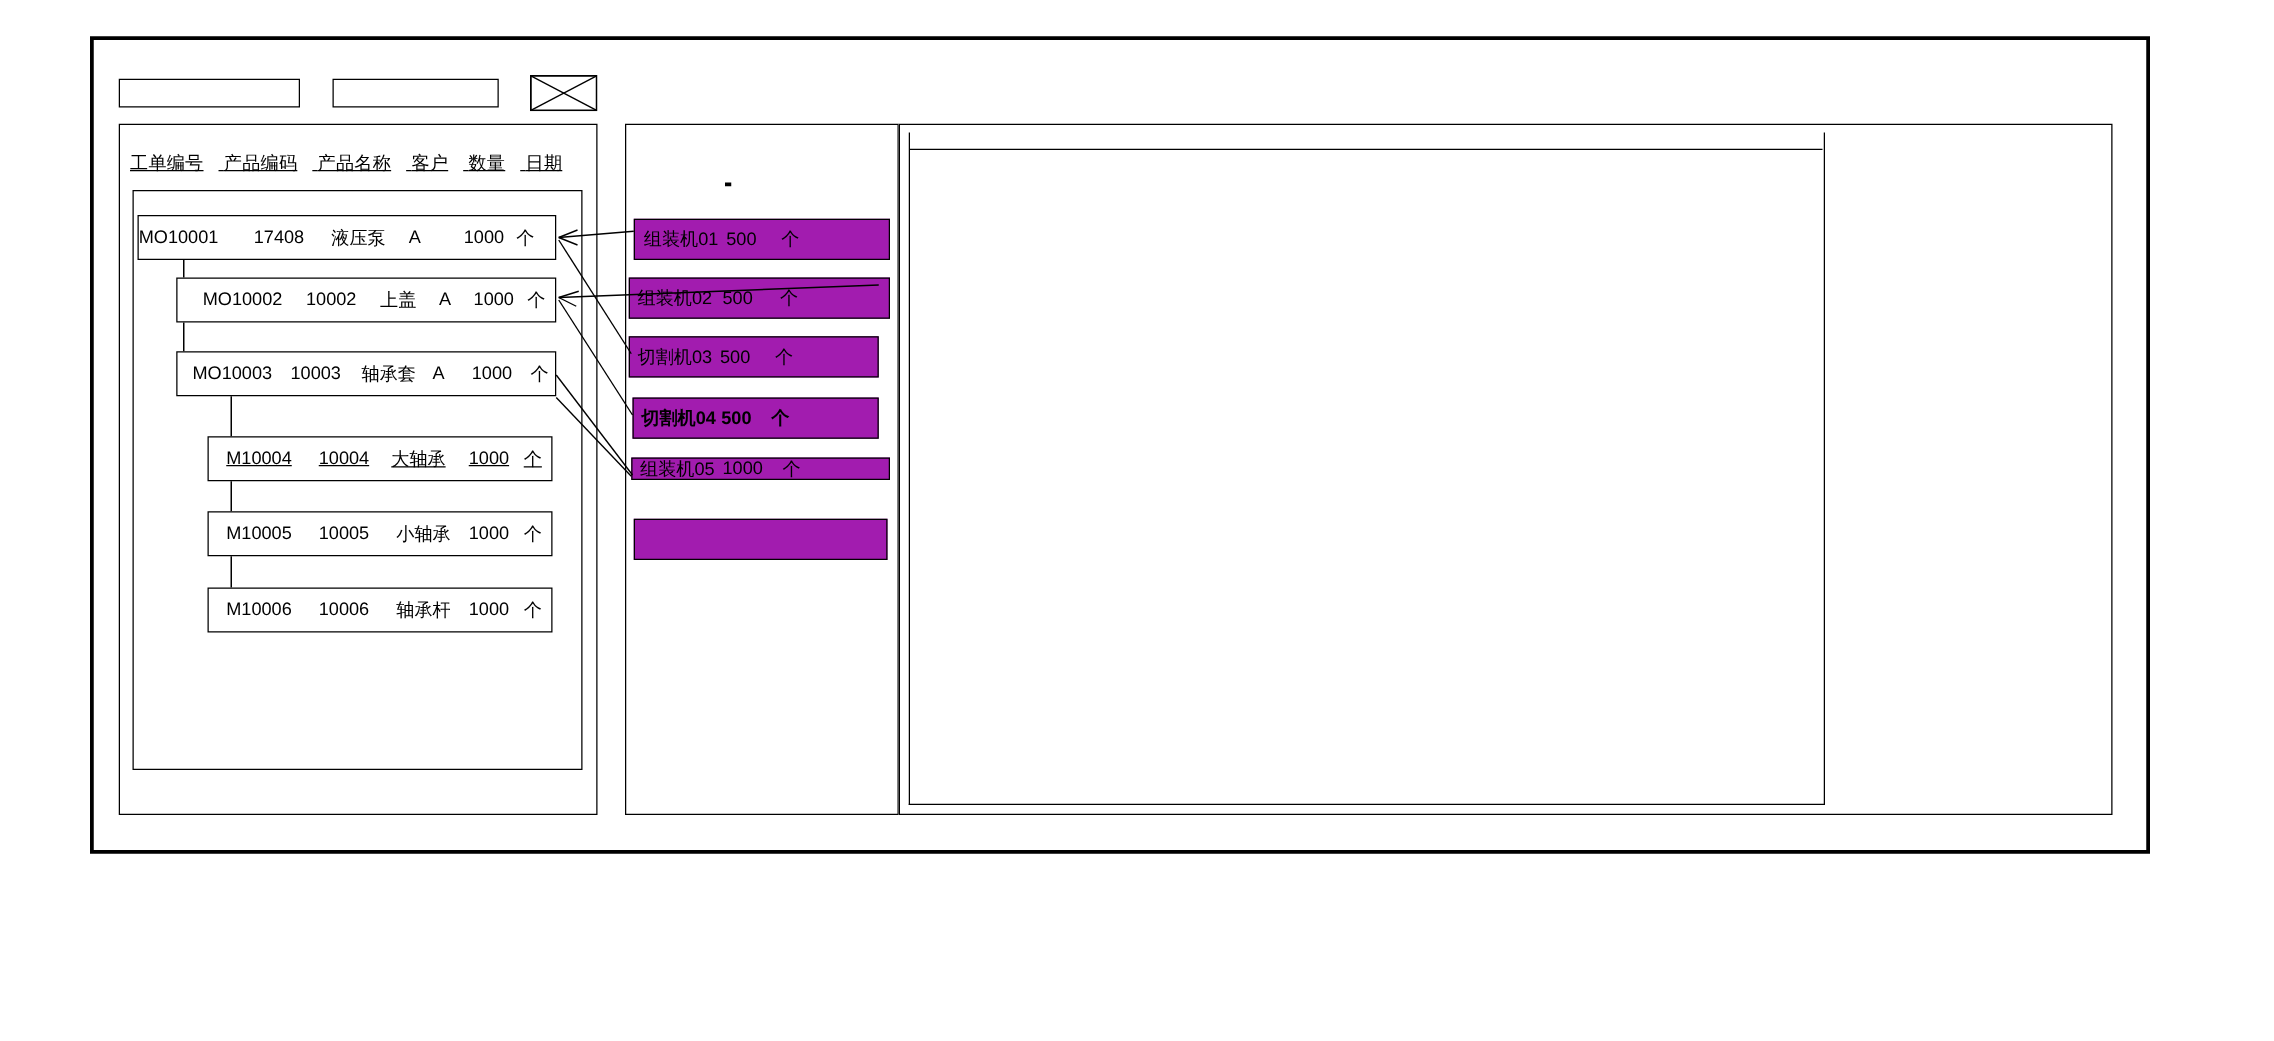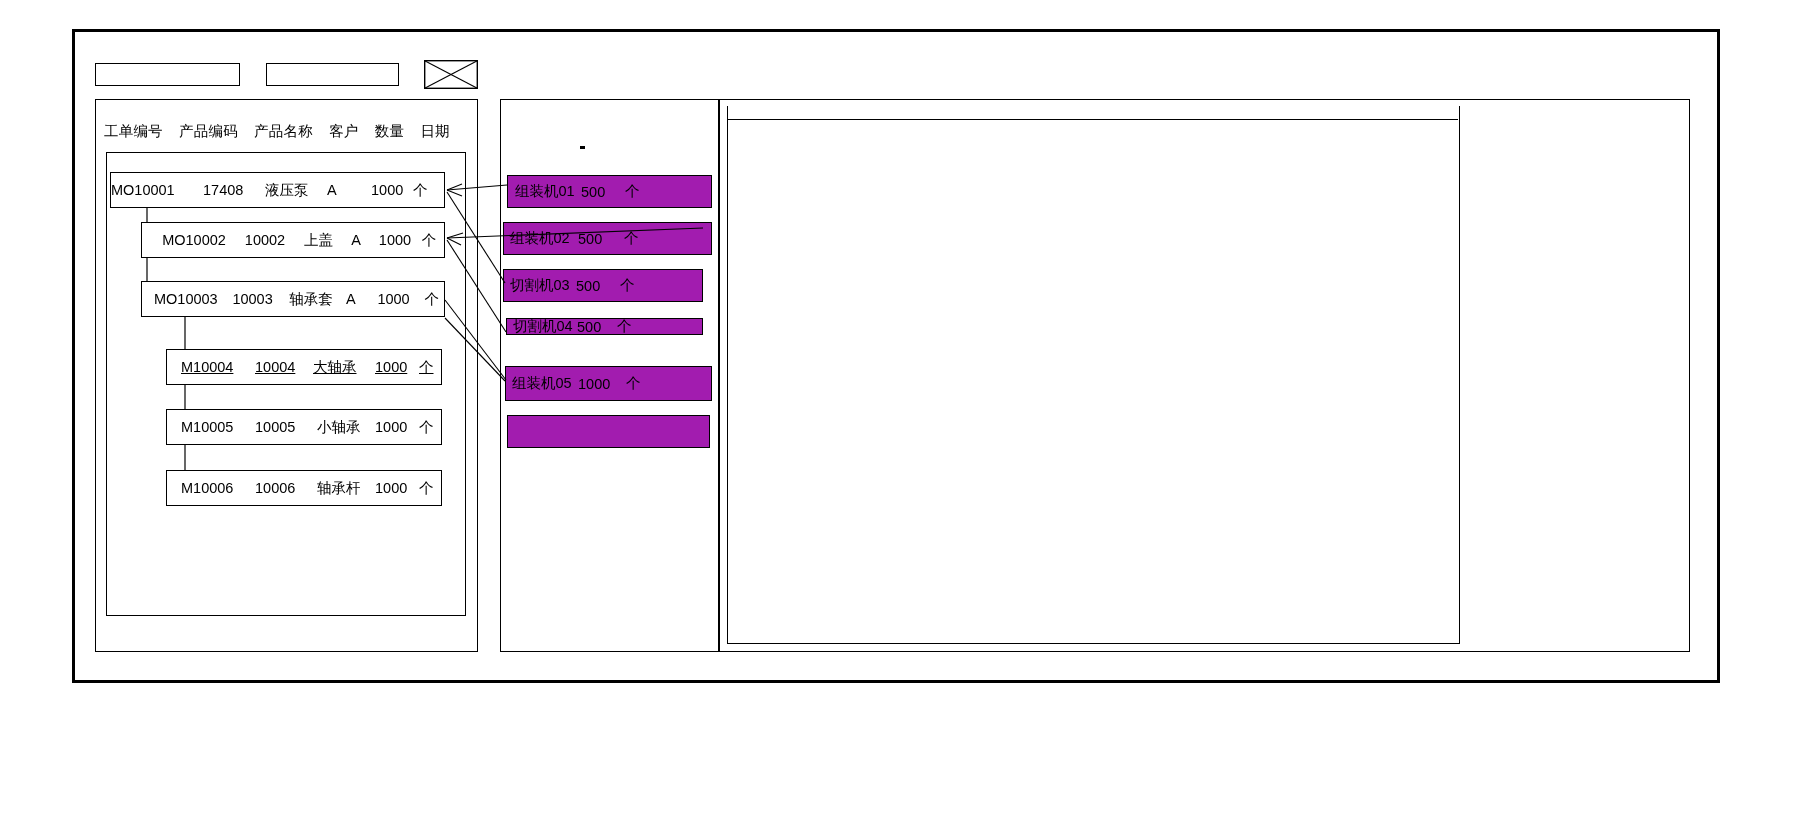"工单编号 产品编码 产品名称 客户 数量" .col-headers { text-decoration: none -> underline }
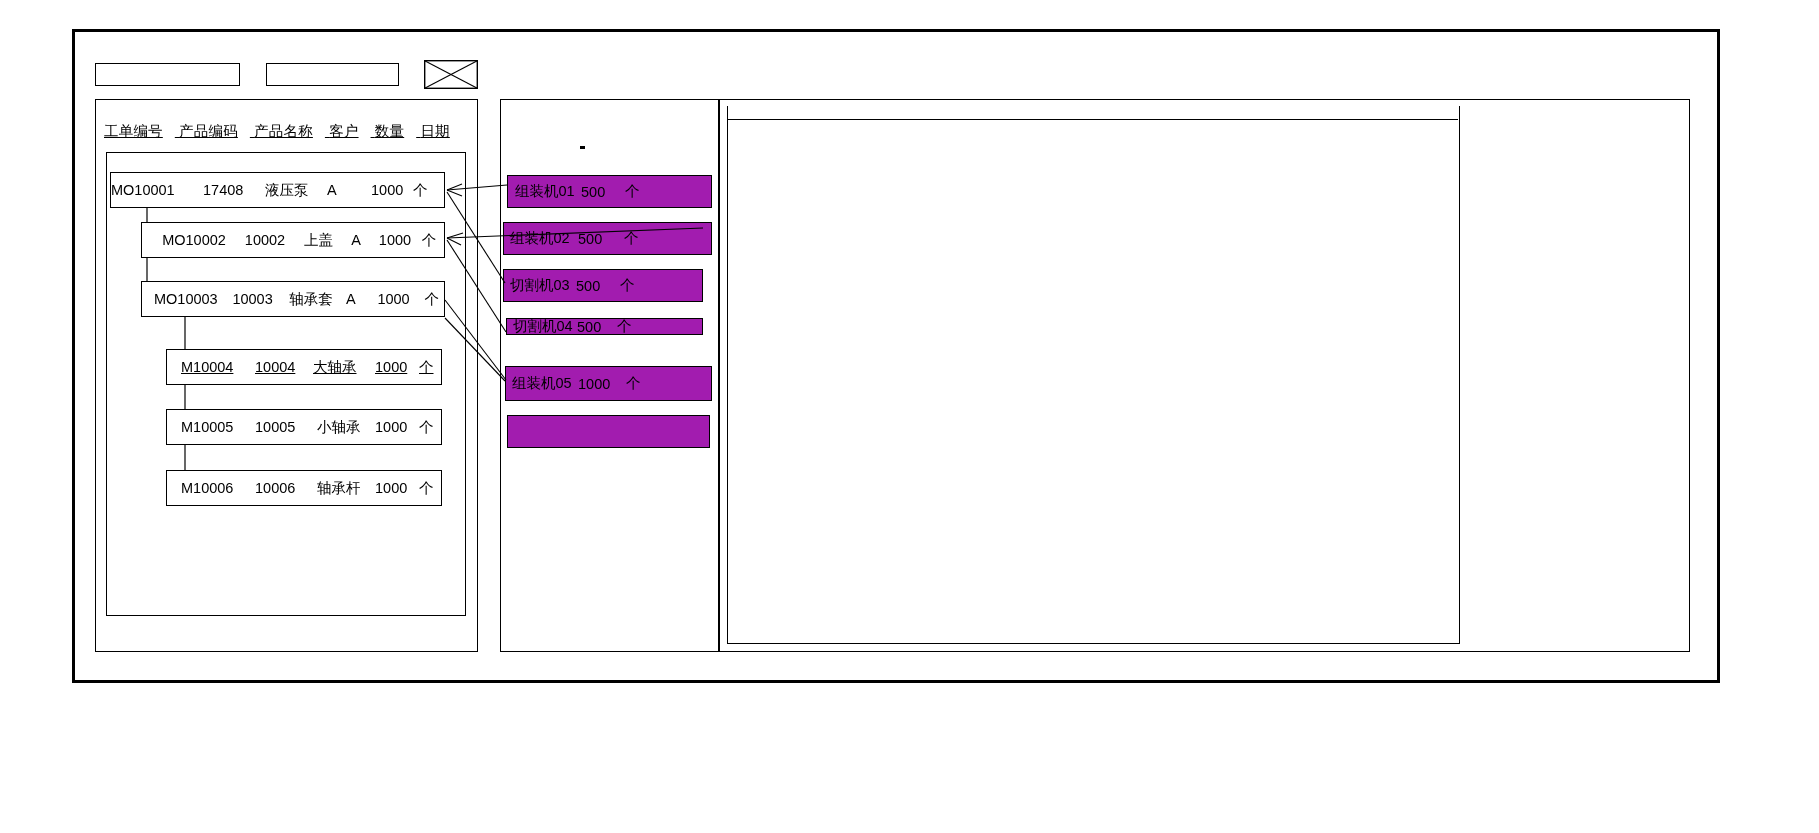"切割机04" div.machine-row { font-weight: none -> bold; height: 17px -> 33px }
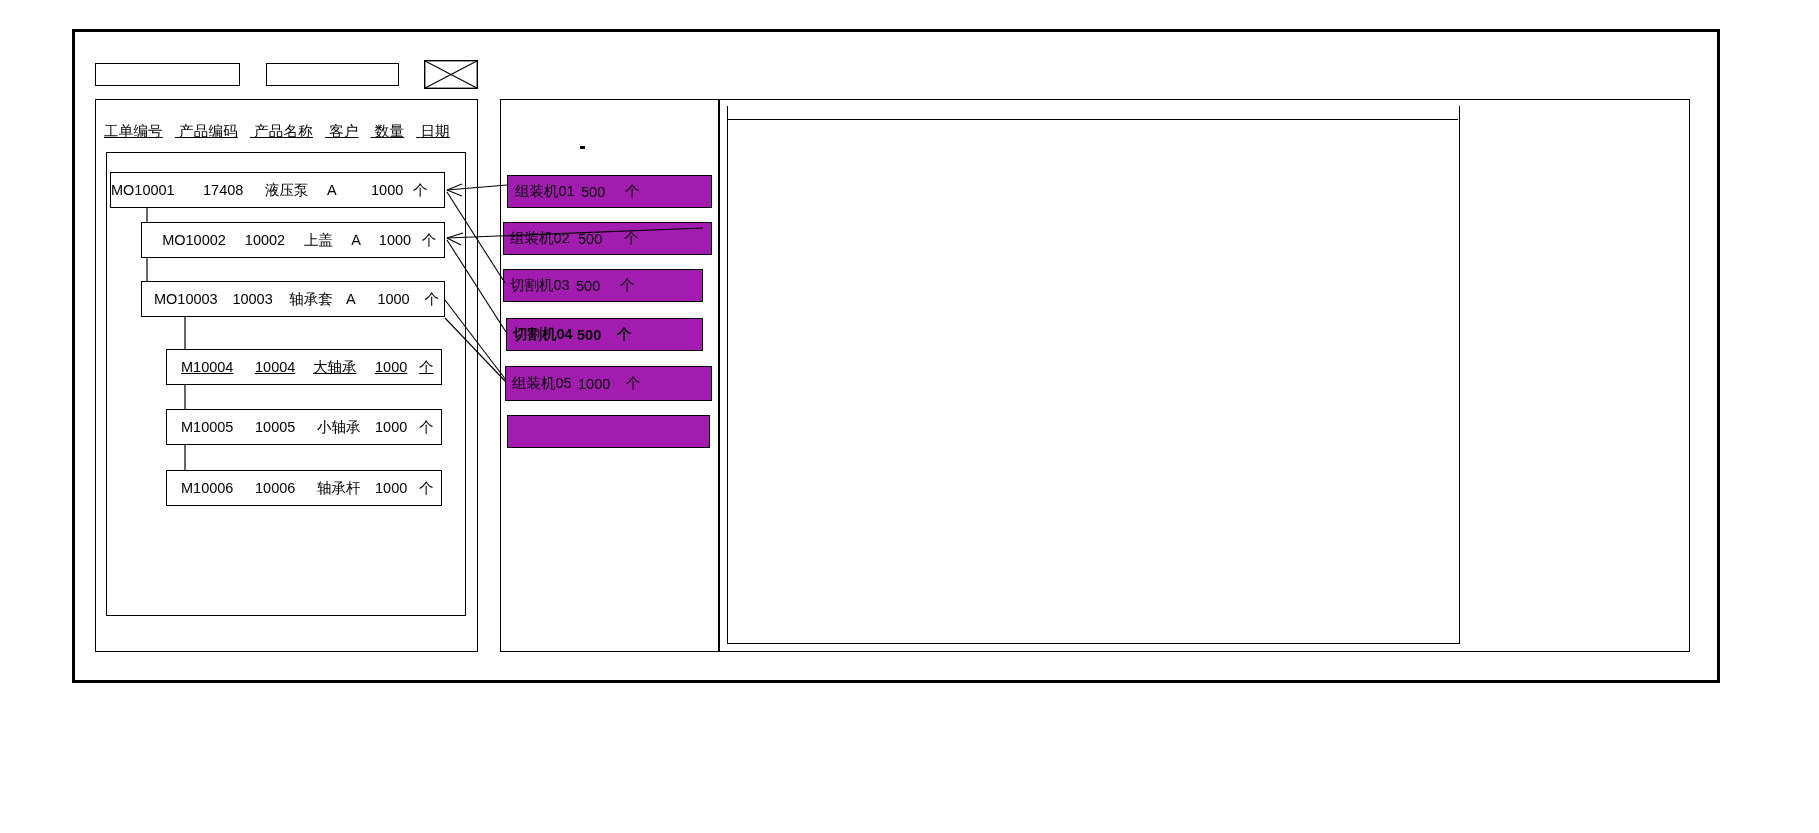"组装机05" div.machine-row { height: 35px -> 18px }
